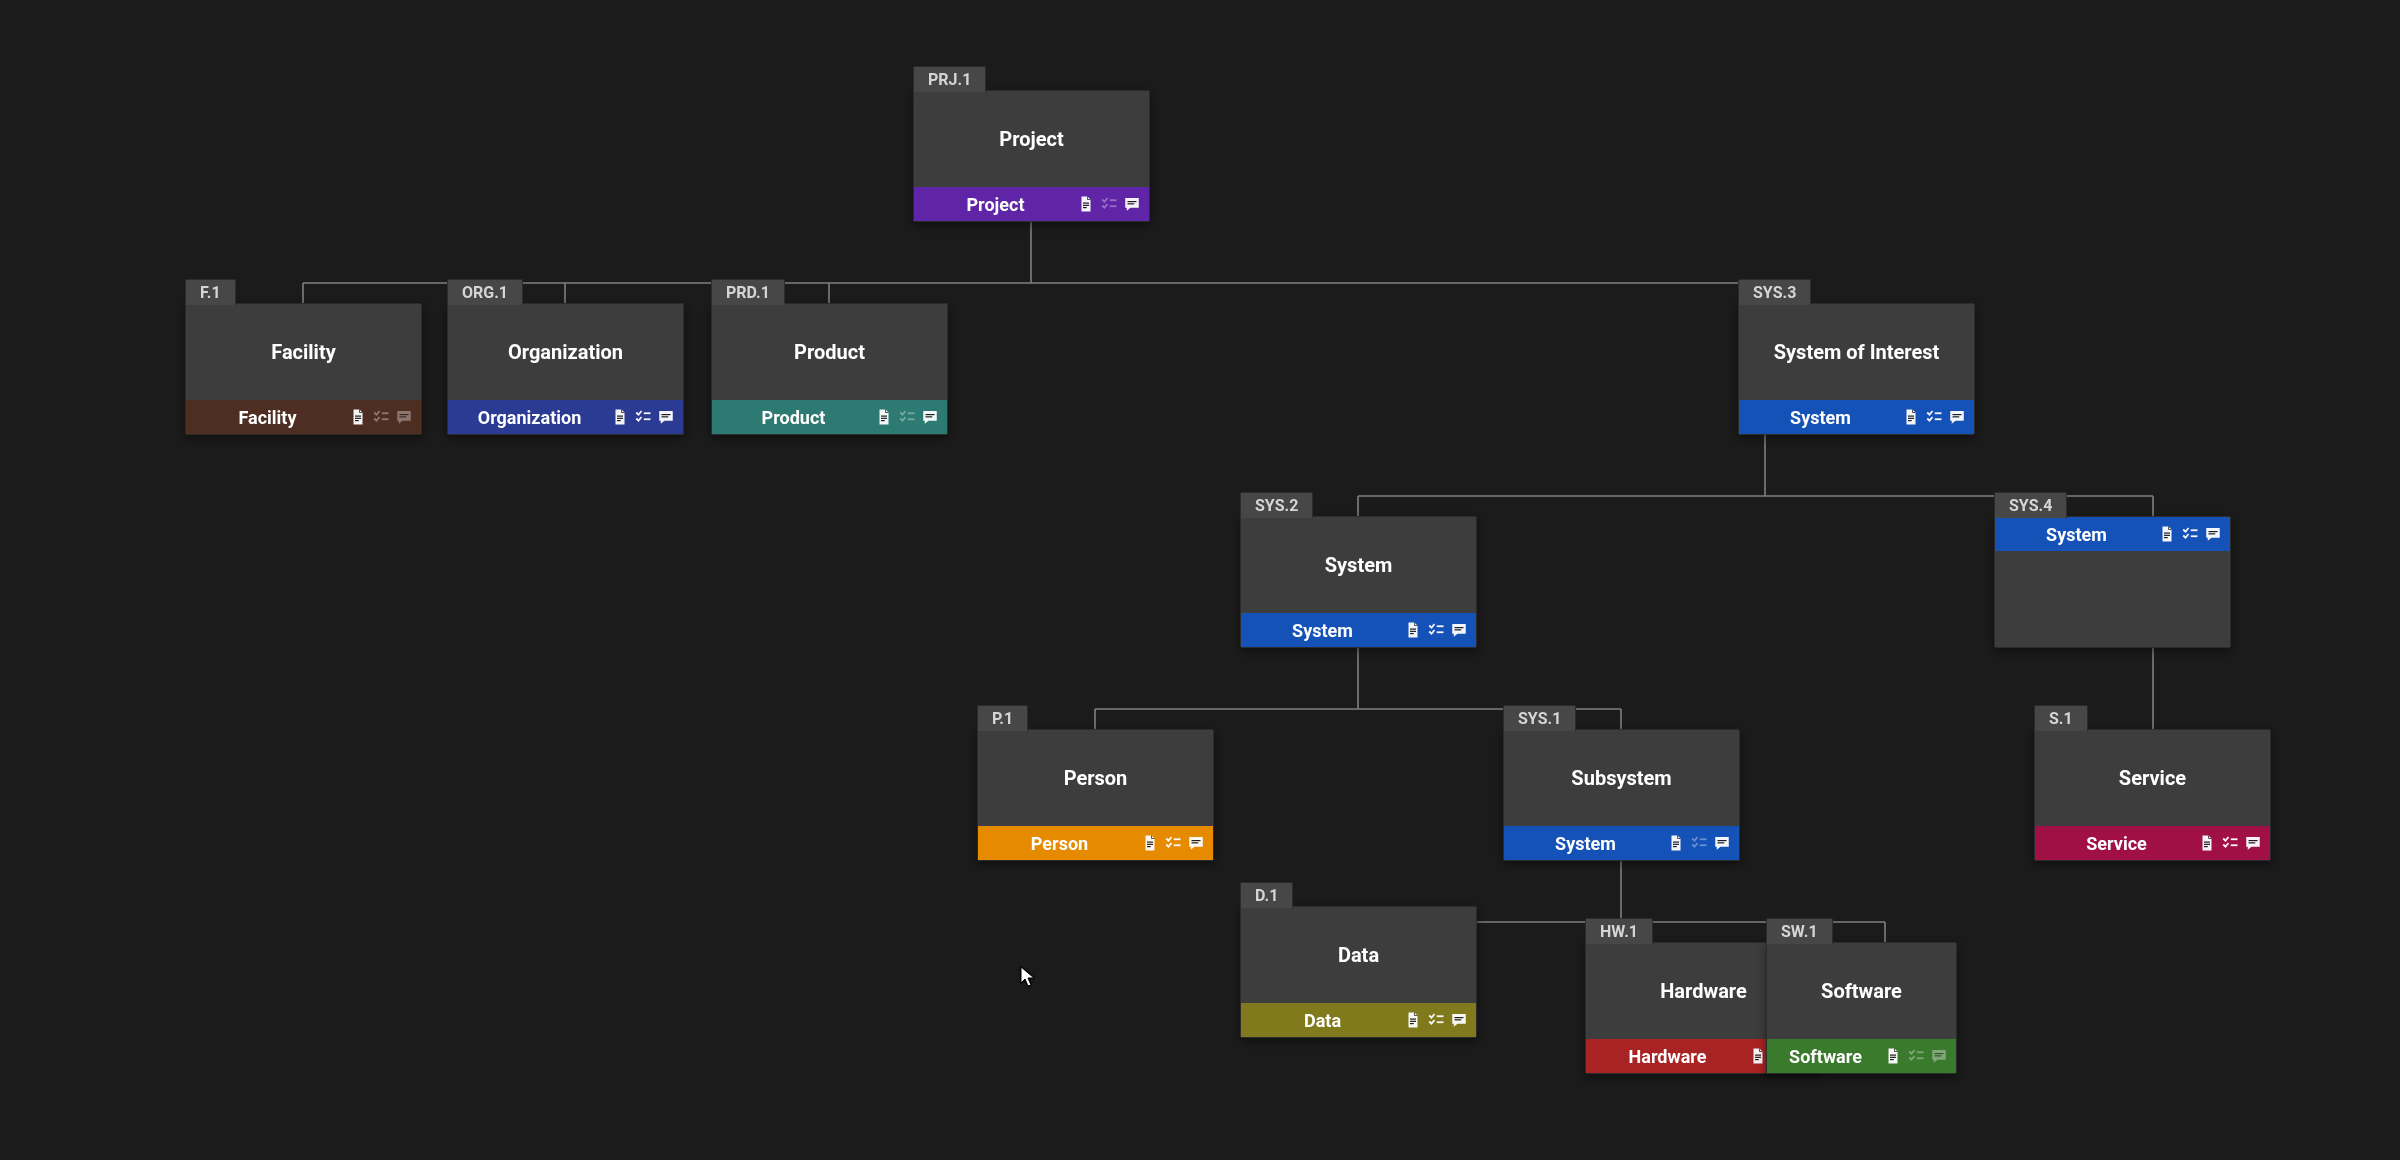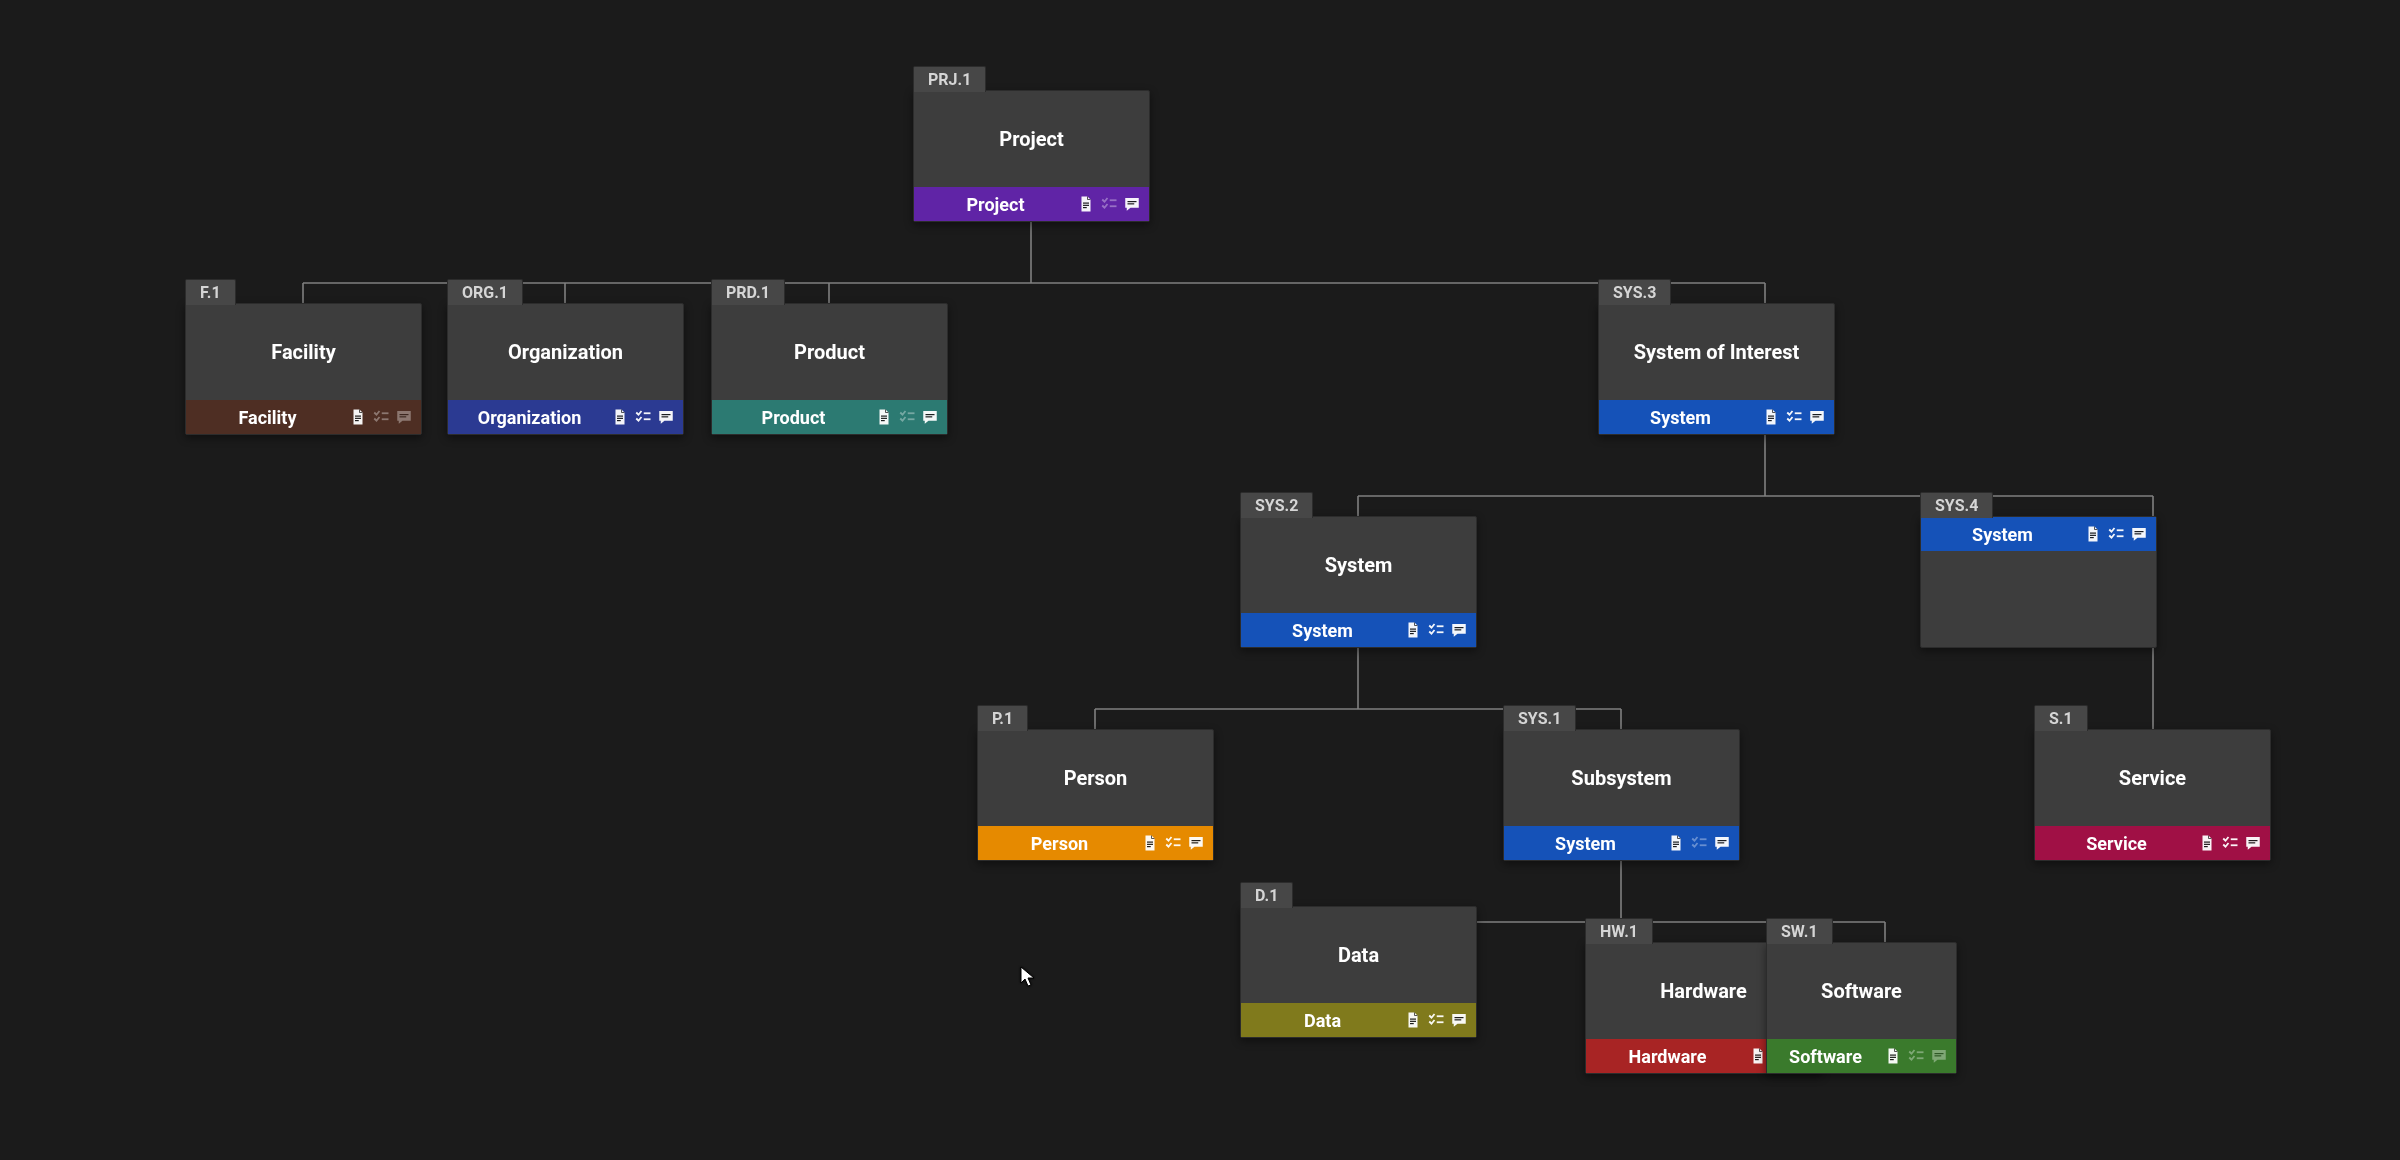"SYS.3" div.node { left: 1598px -> 1738px }
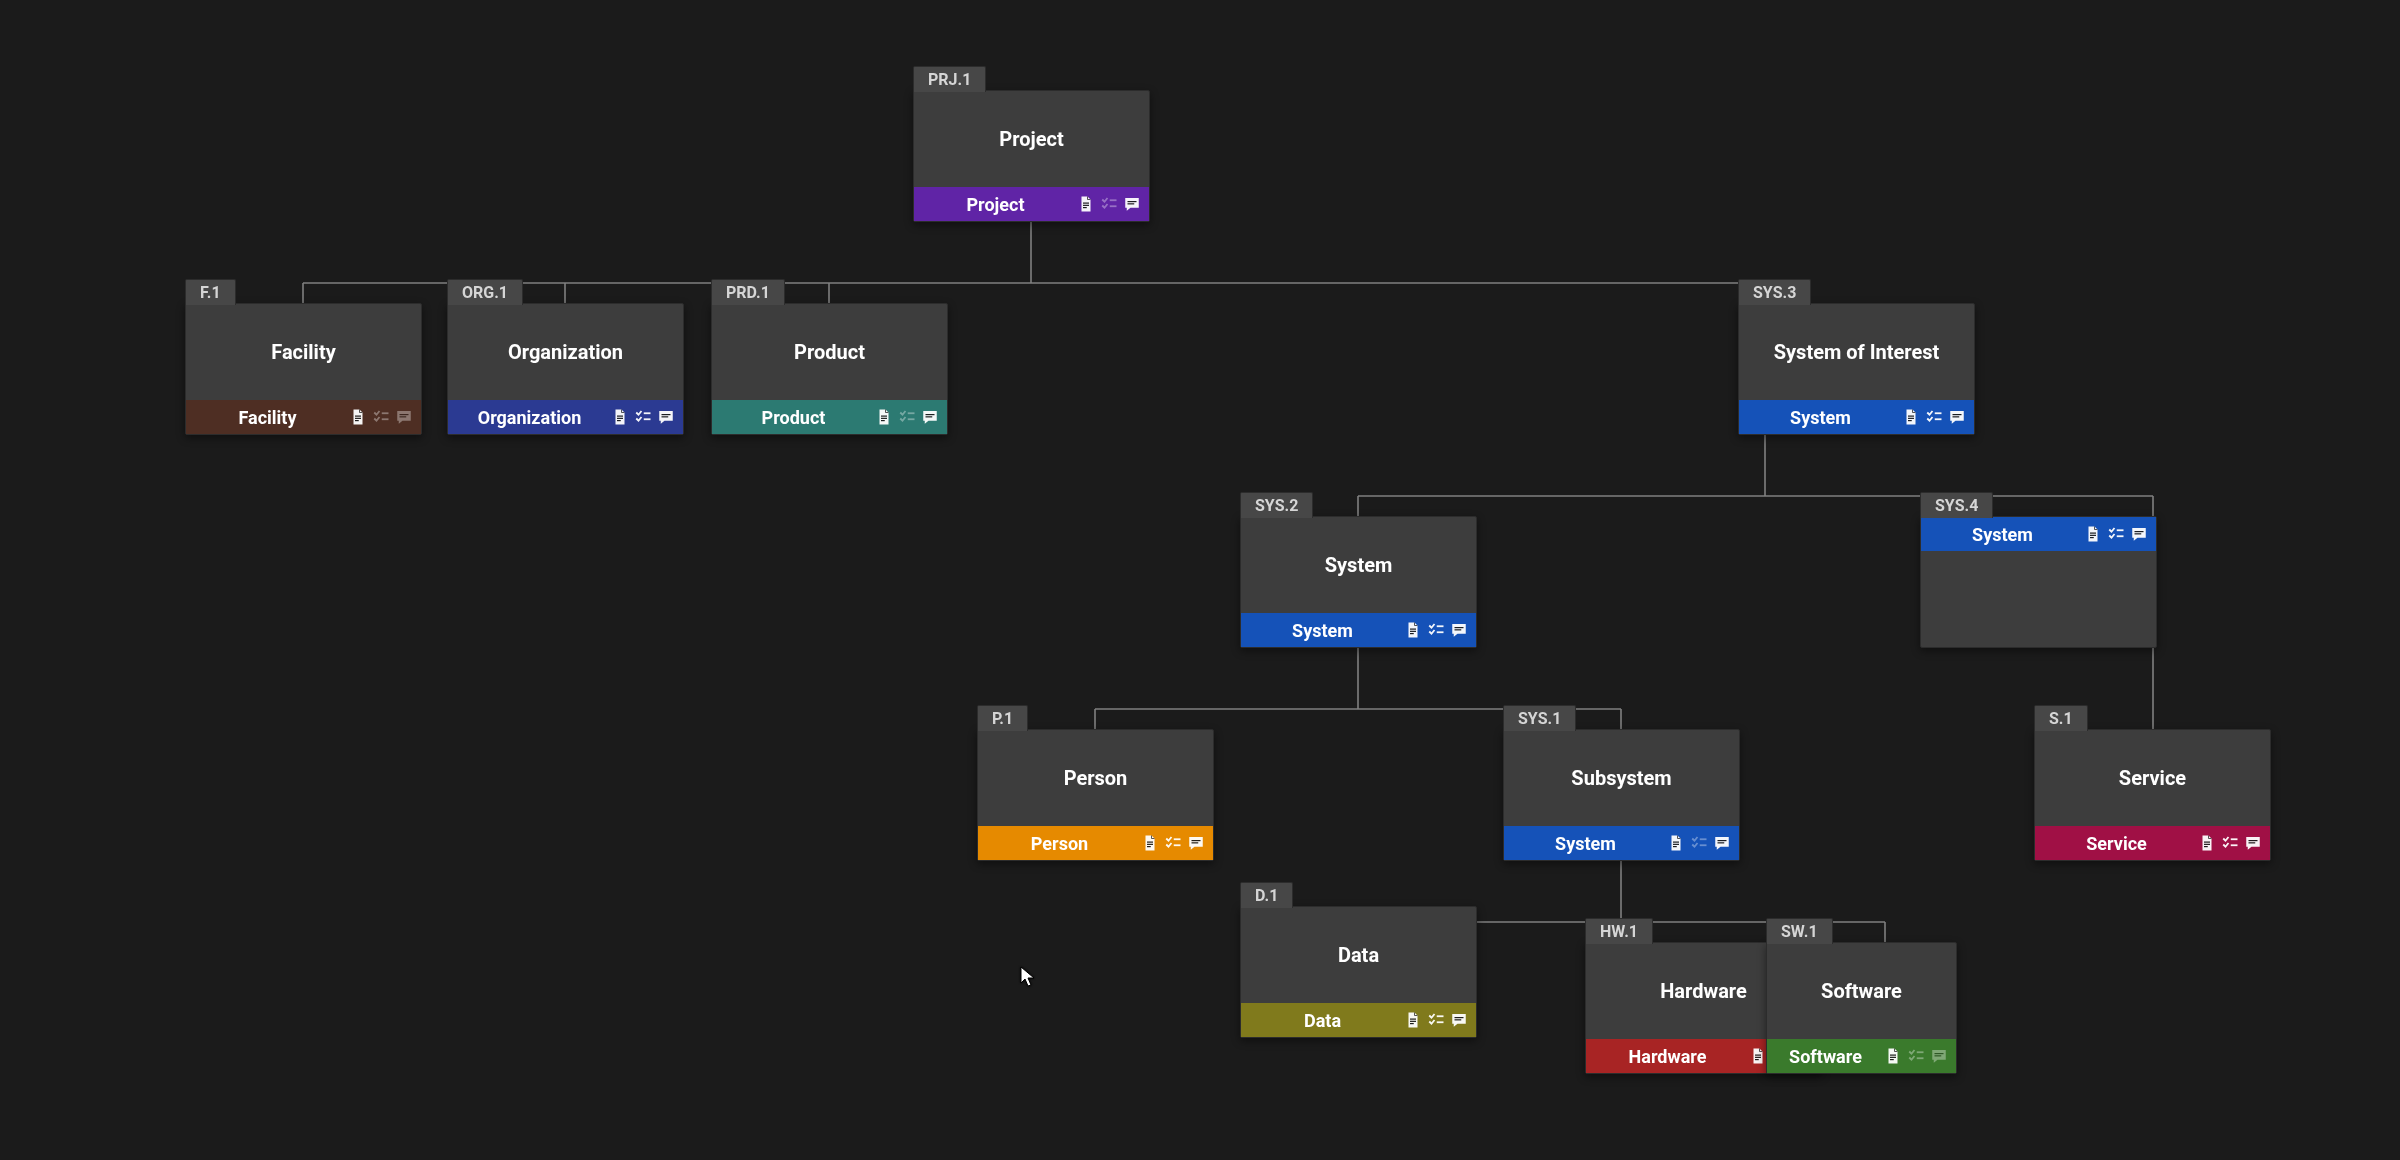"SYS.4" div.node { left: 1920px -> 1994px }
